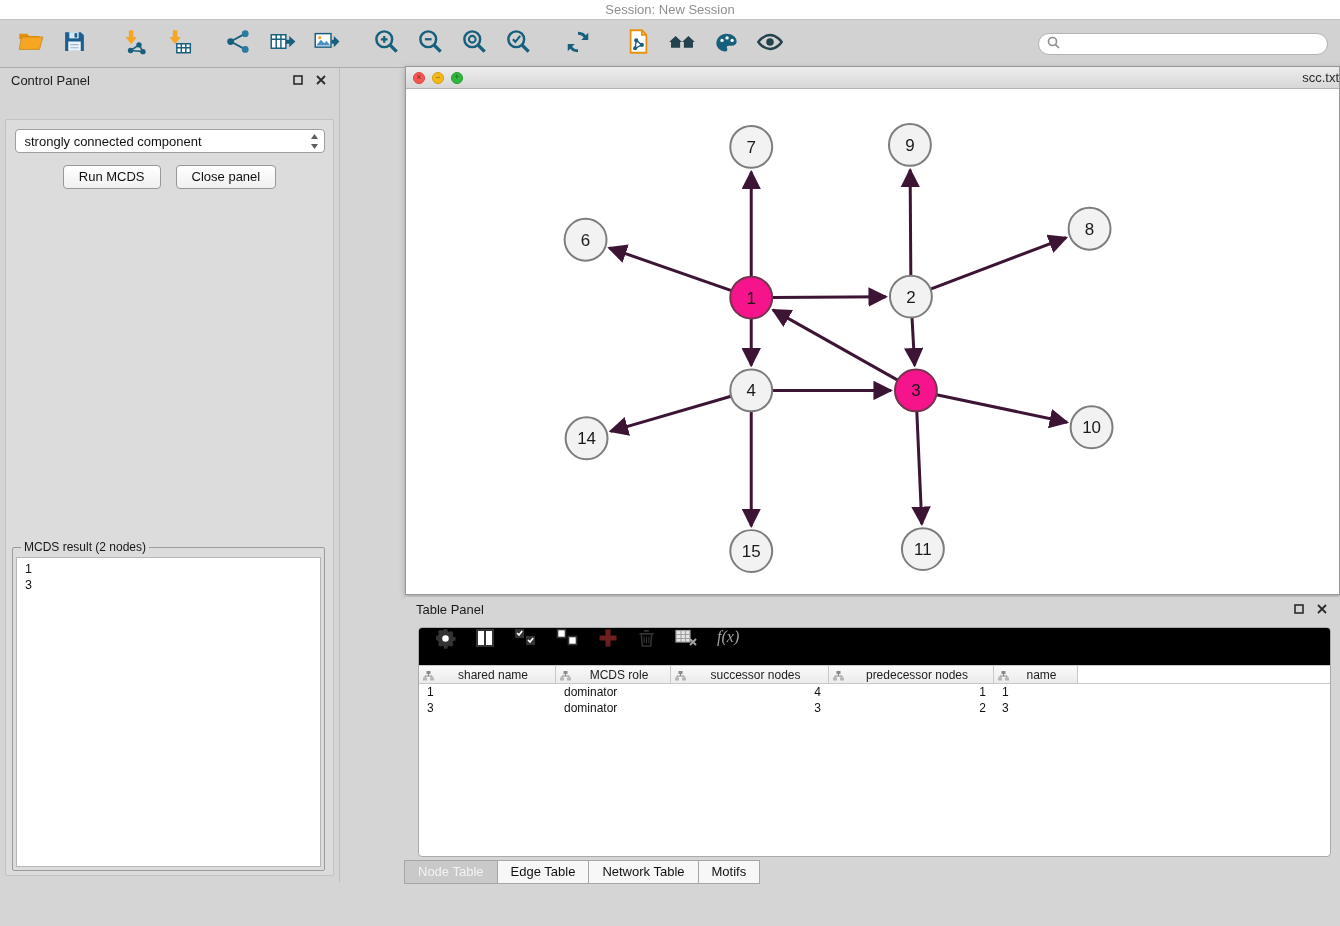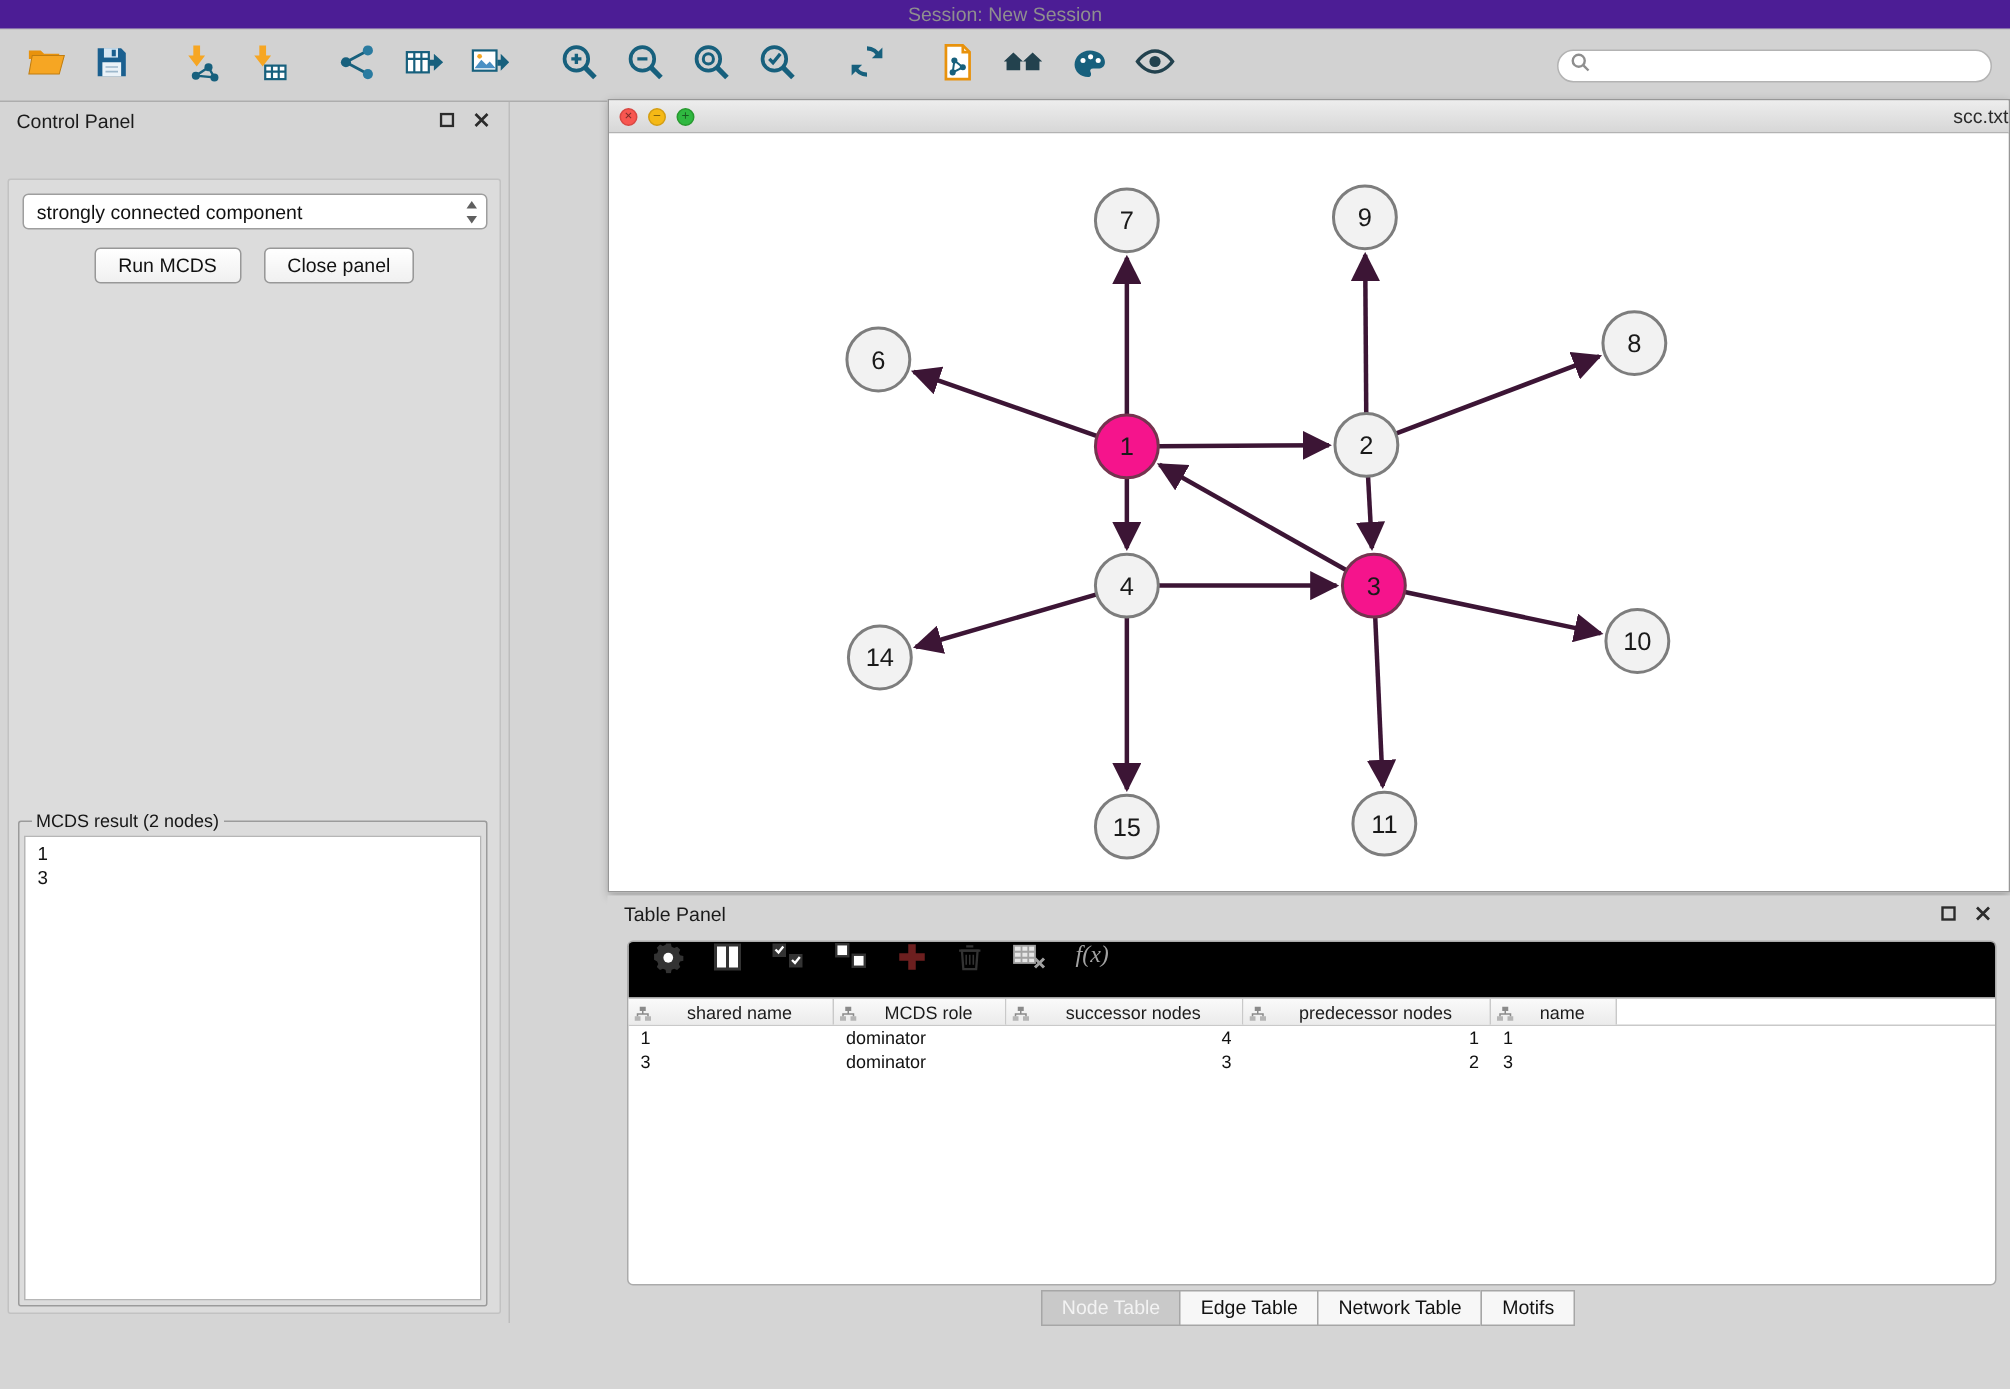"Session: New Session" .titlebar { background: #4c1d95 -> #ffffff }
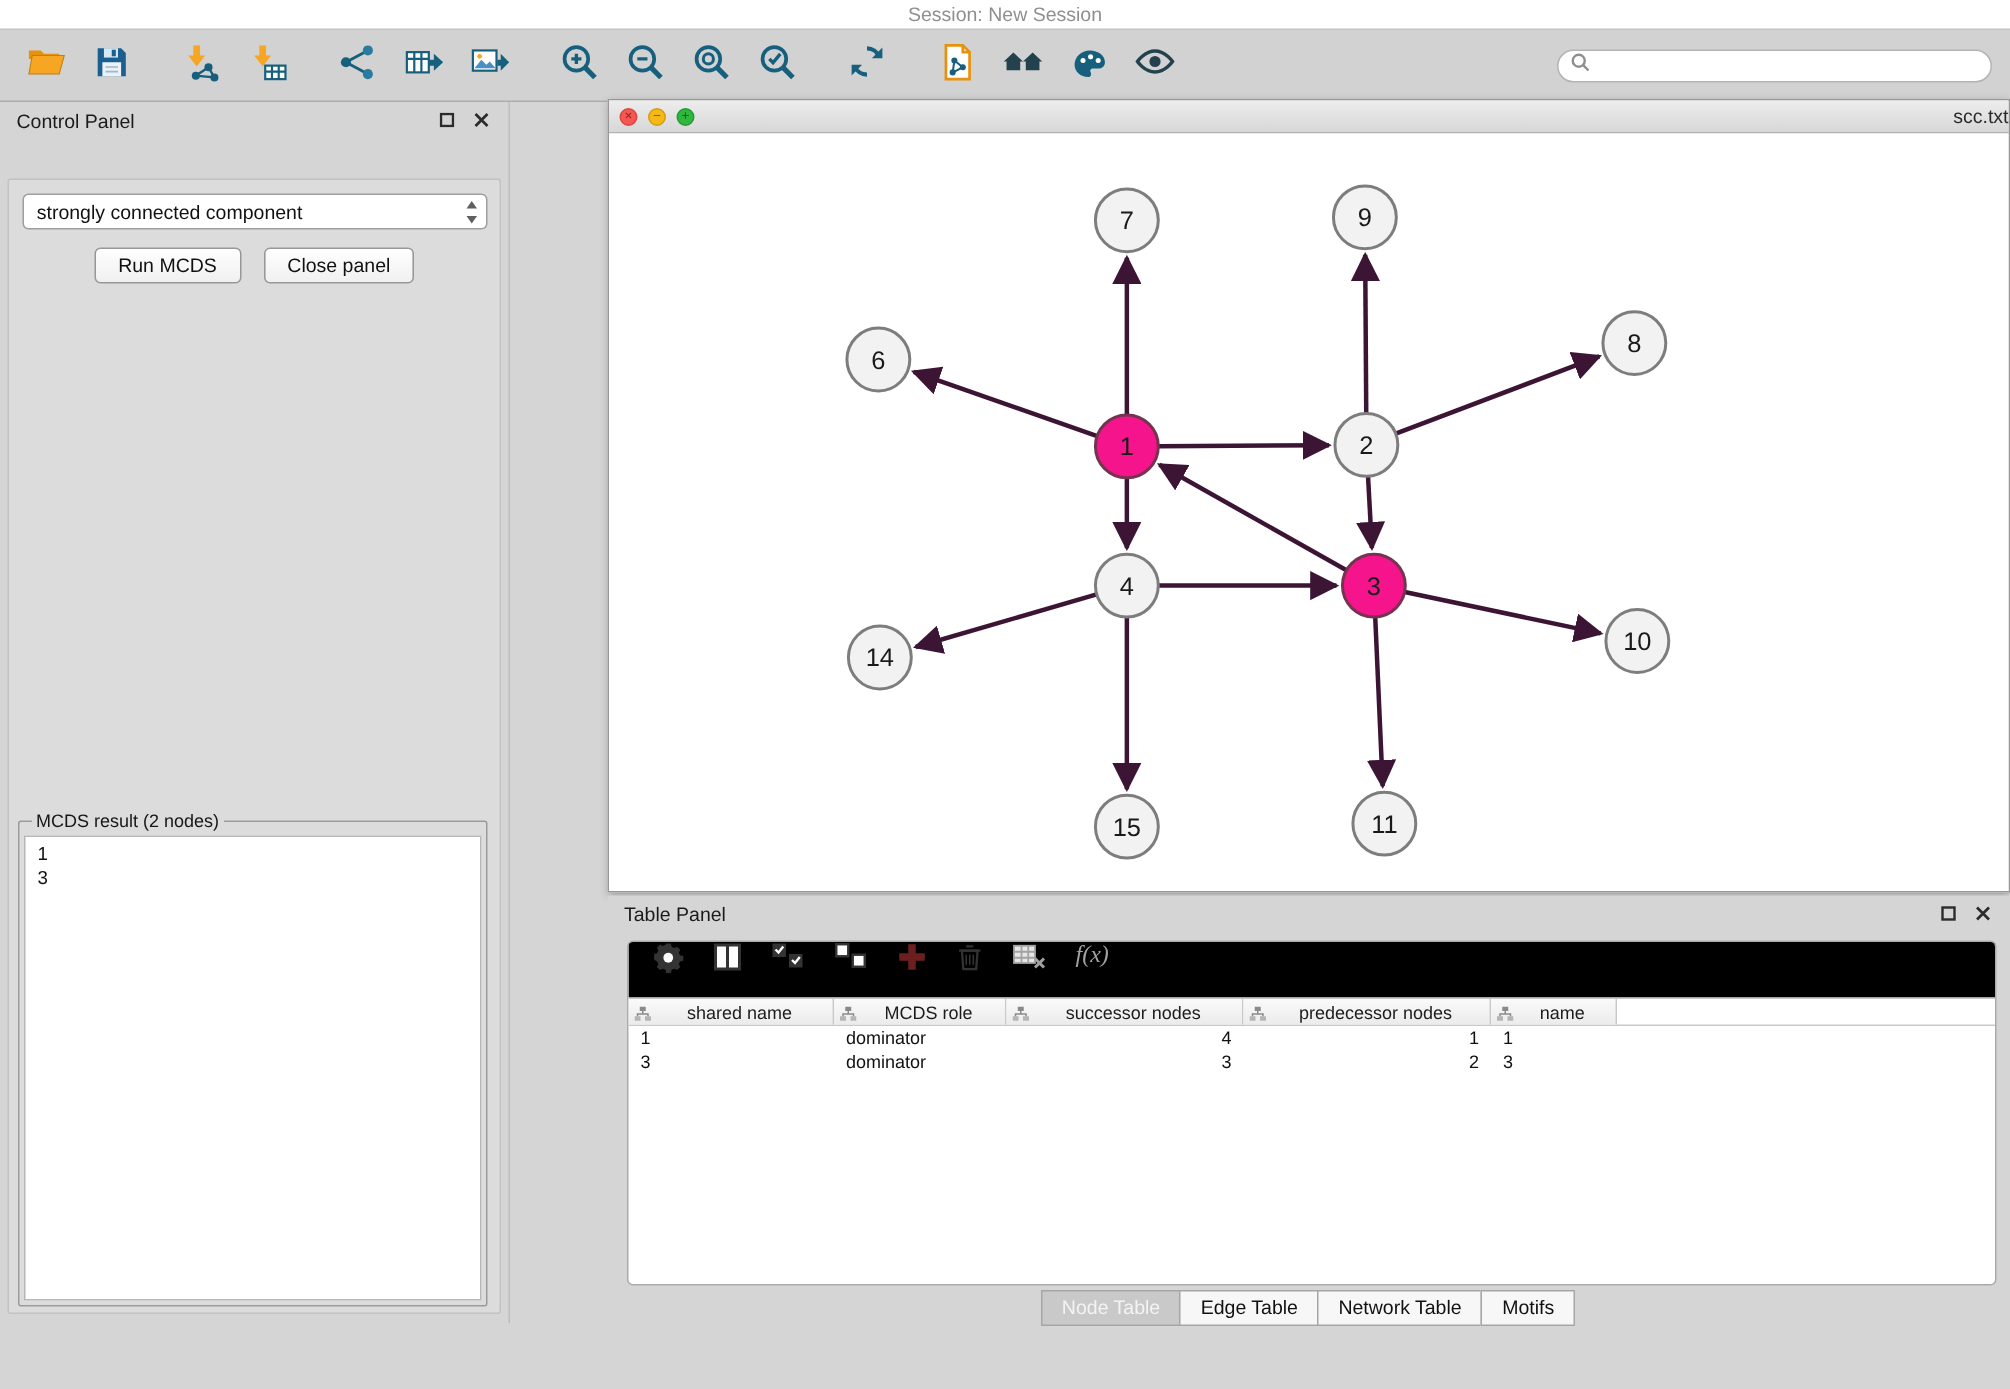"Node Table" .tp-tabs { justify-content: center -> flex-start }
